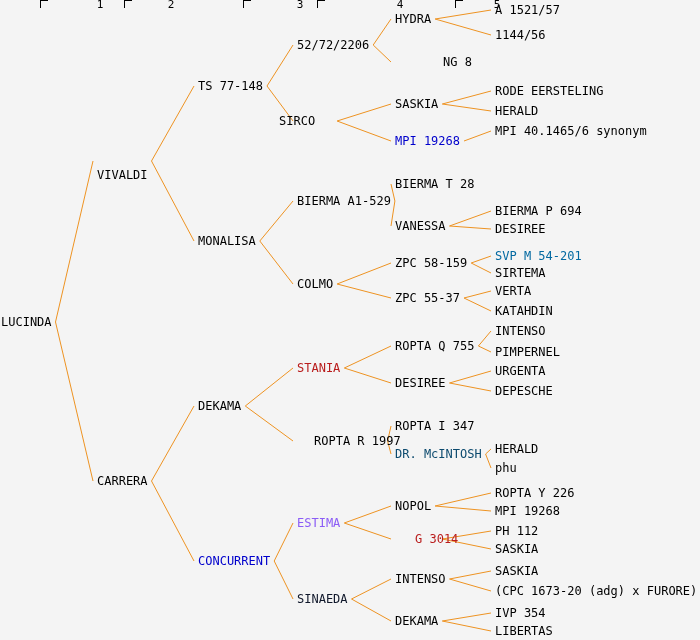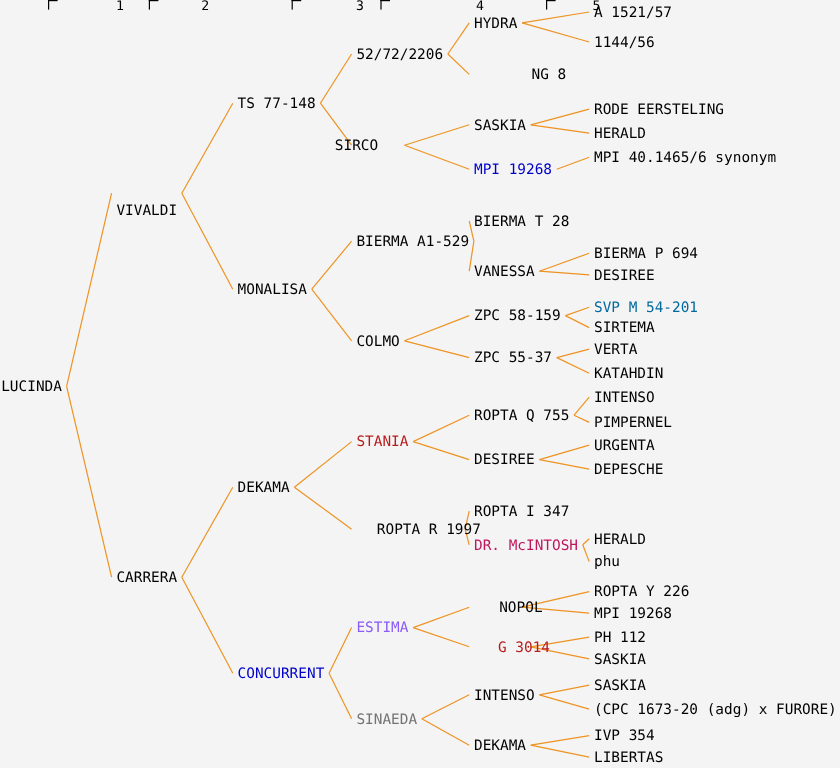"DR. McINTOSH" span.node { color: #be185d -> #0c4a6e }
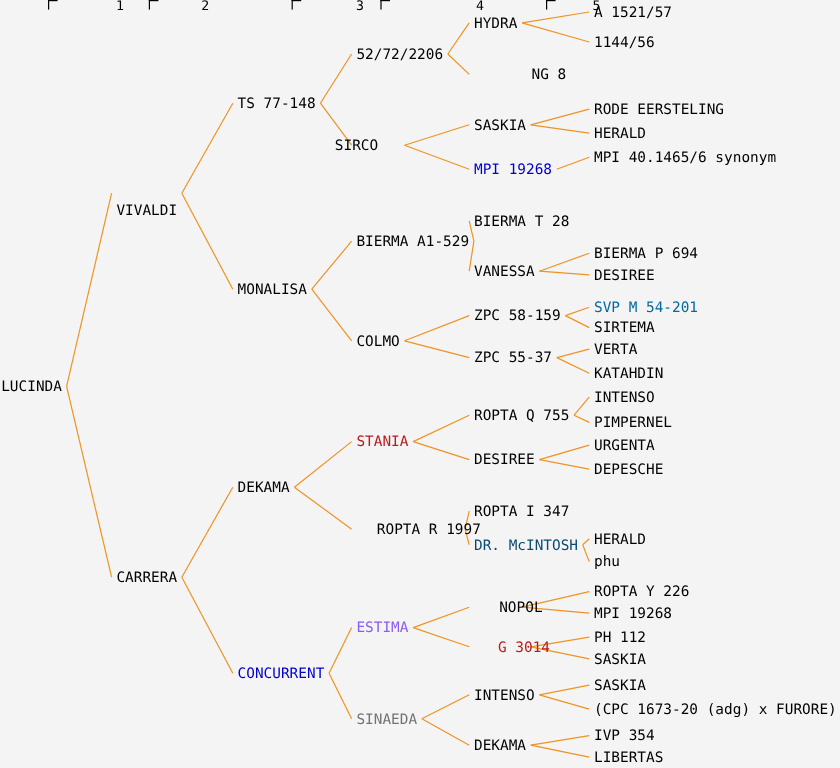"NOPOL" span.node { left: 416px -> 395px }
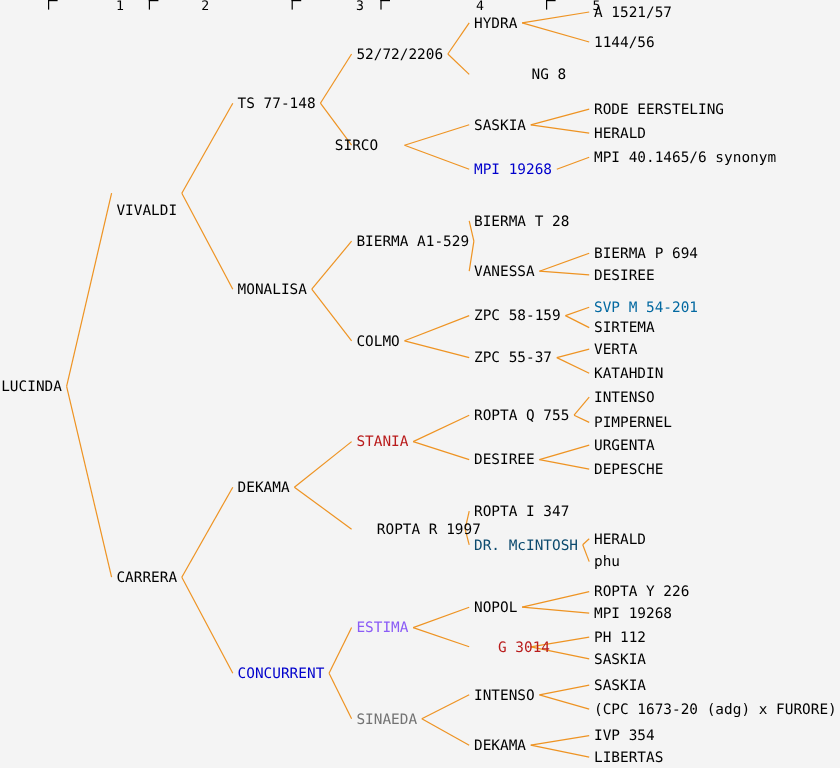"SINAEDA" span.node { color: #737373 -> #0f172a }
